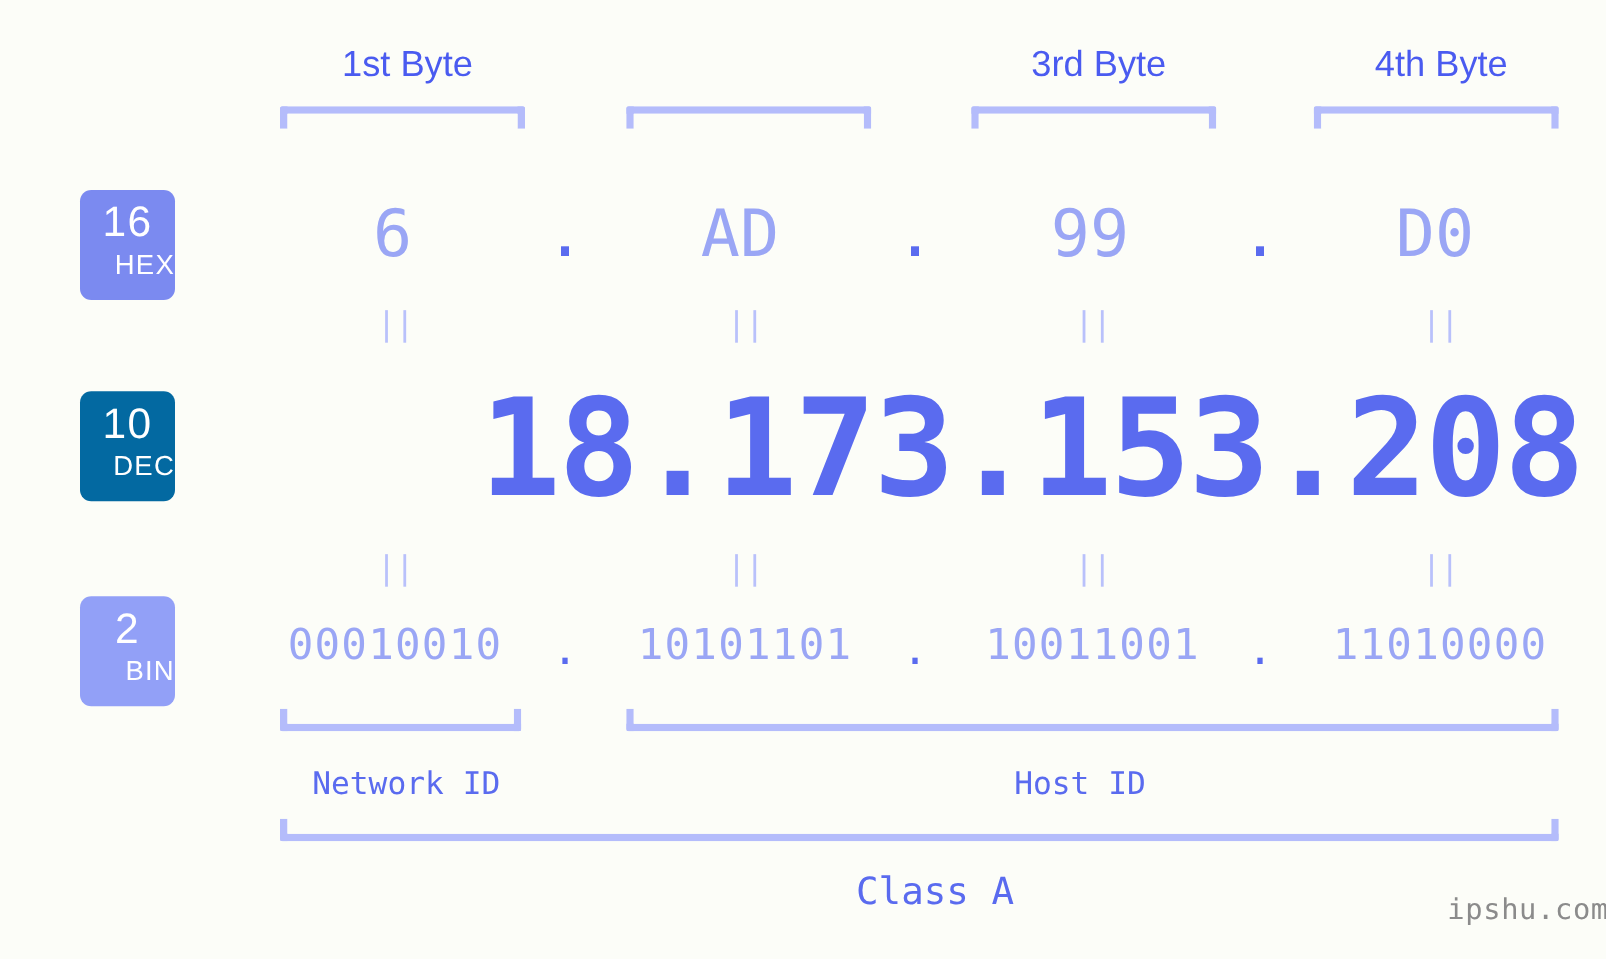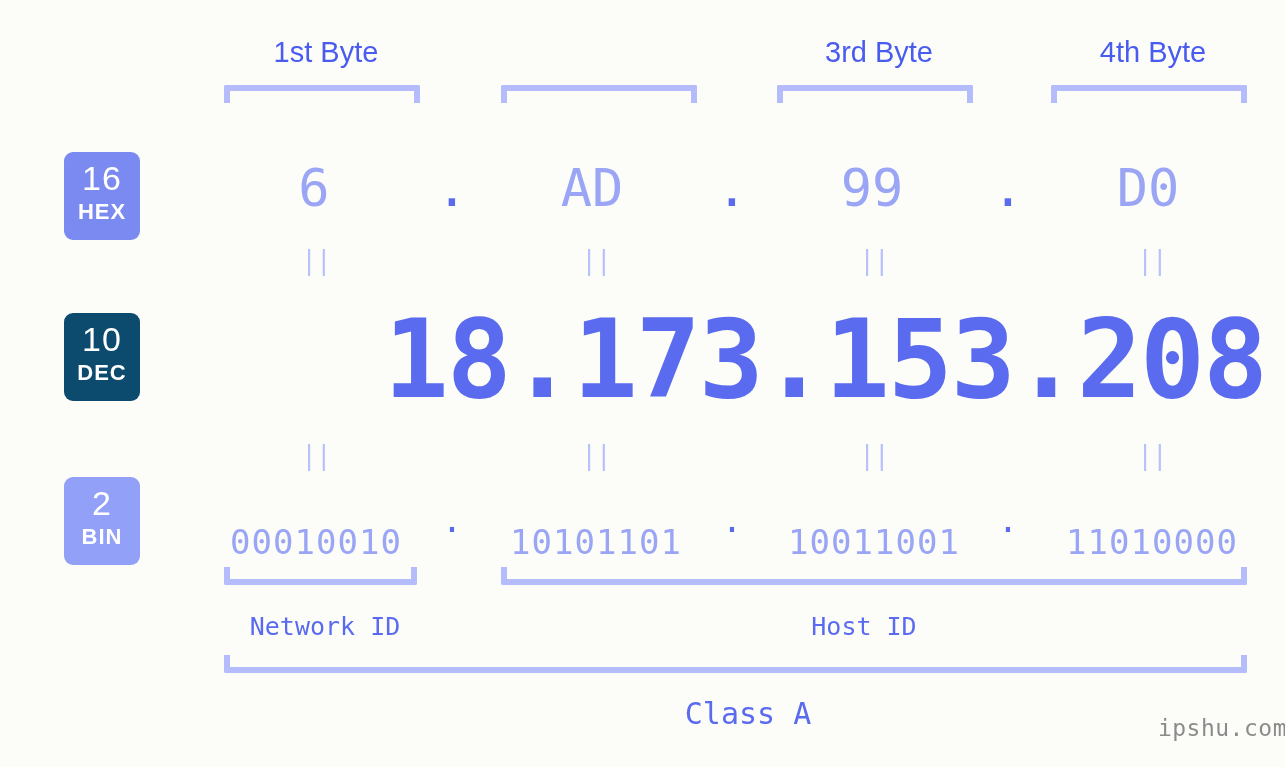"HEX" .base-badge .nm { font-weight: 700 -> 400; text-align: none -> right }
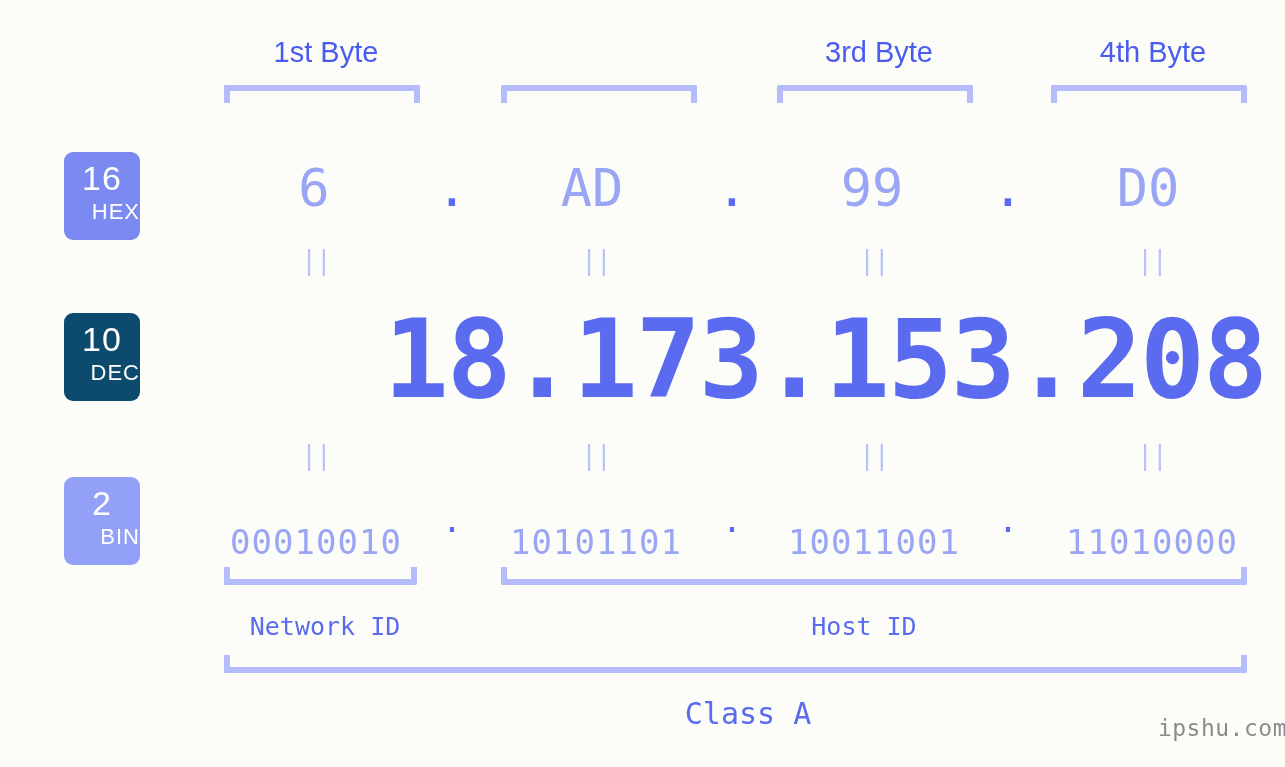"10" #badge-dec { background: #0c4a6e -> #0369a1 }
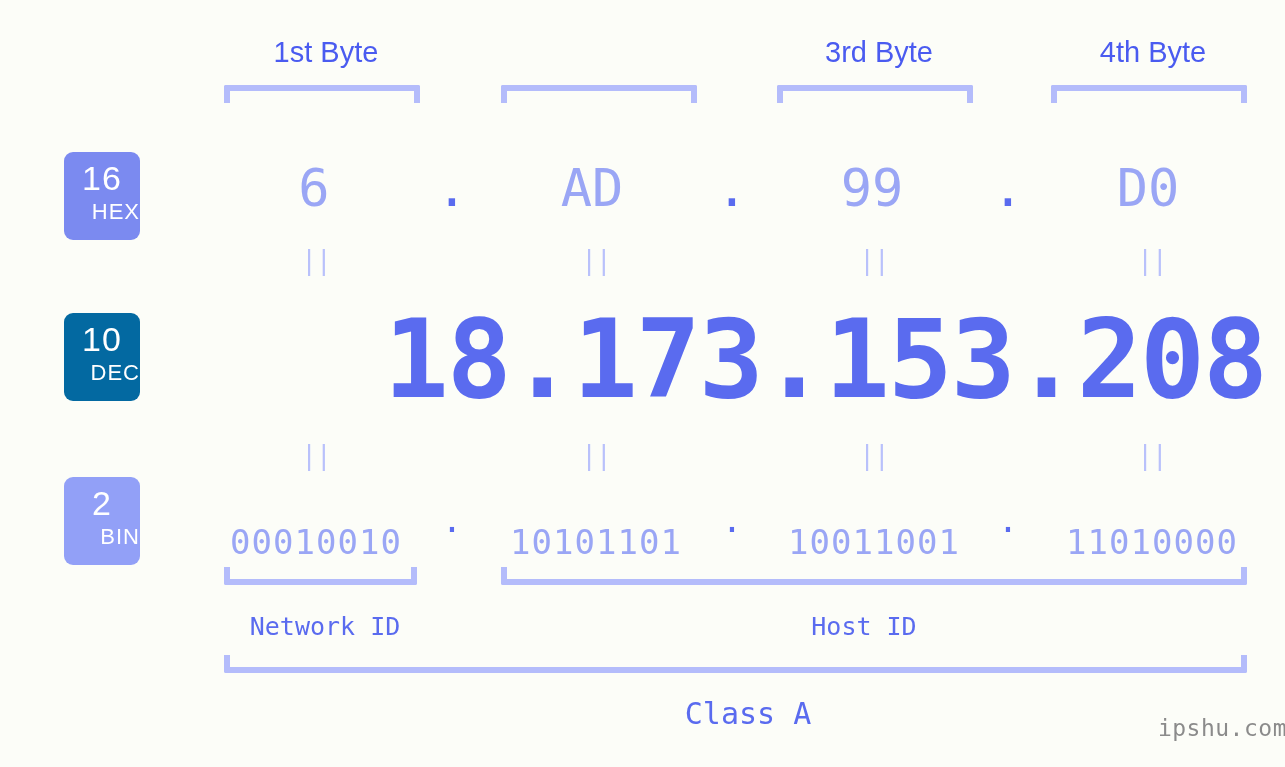"00010010" .bin-cell { top: 516px -> 490px }
